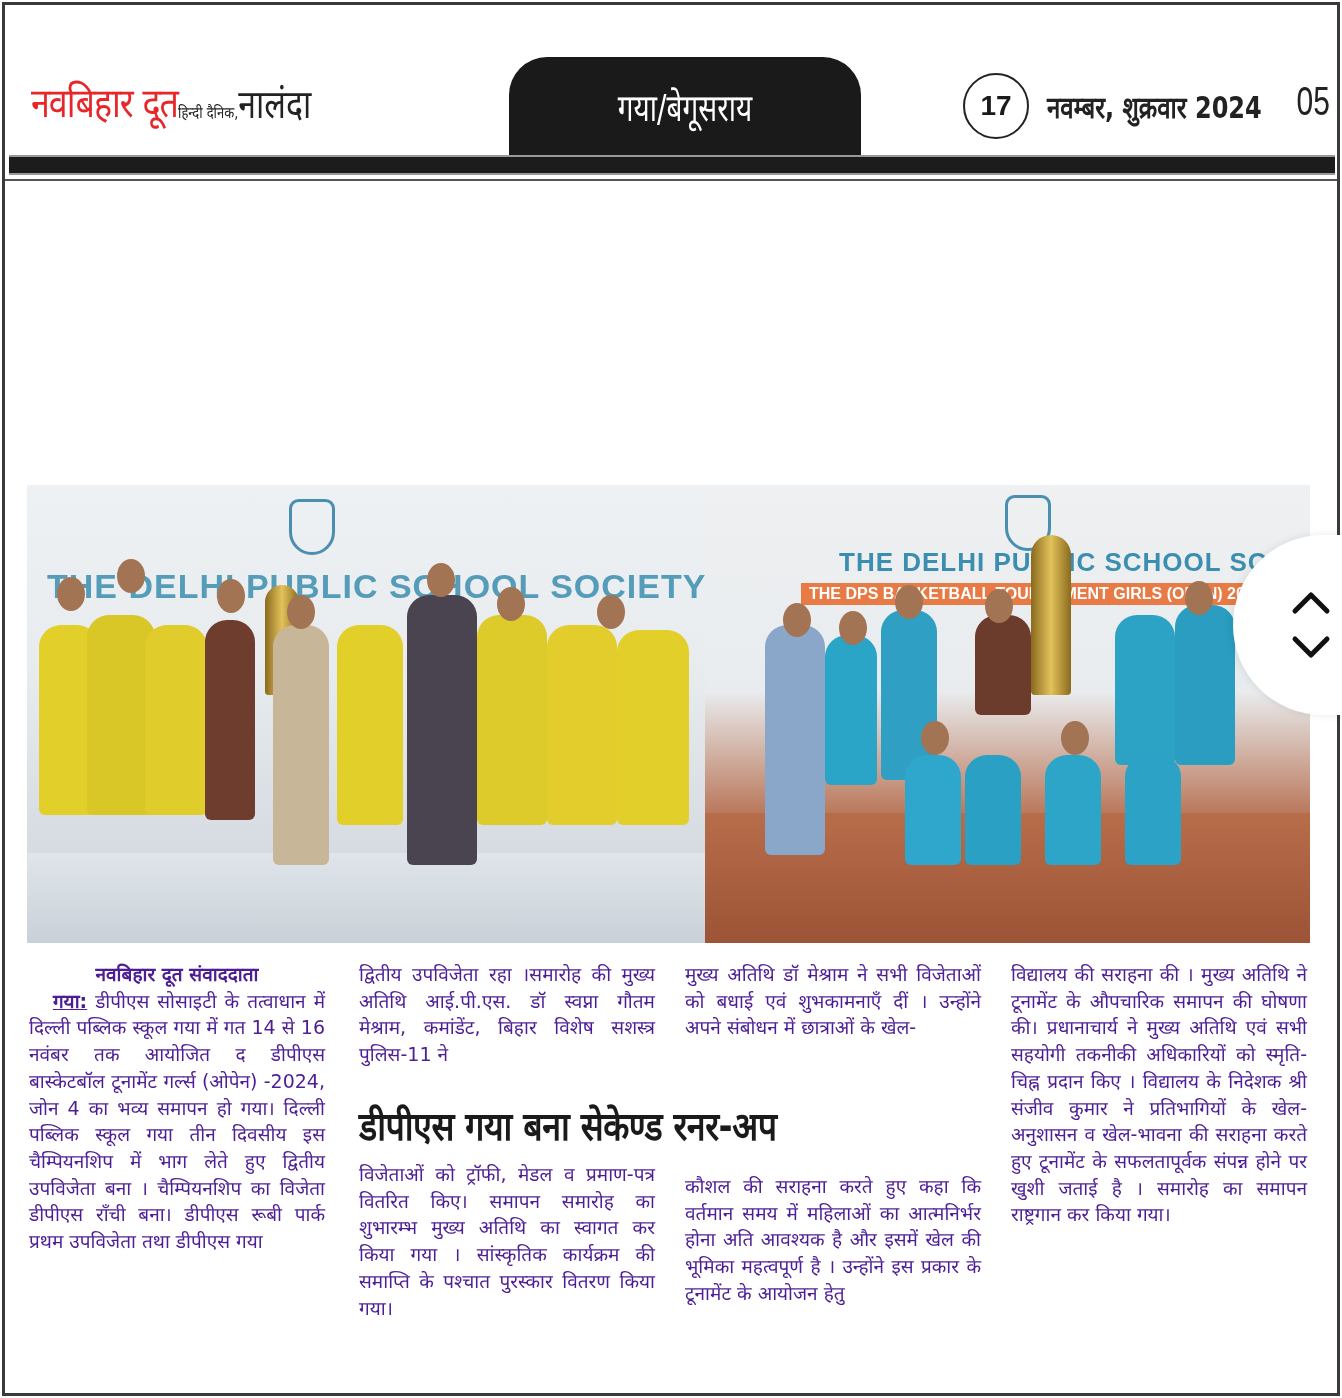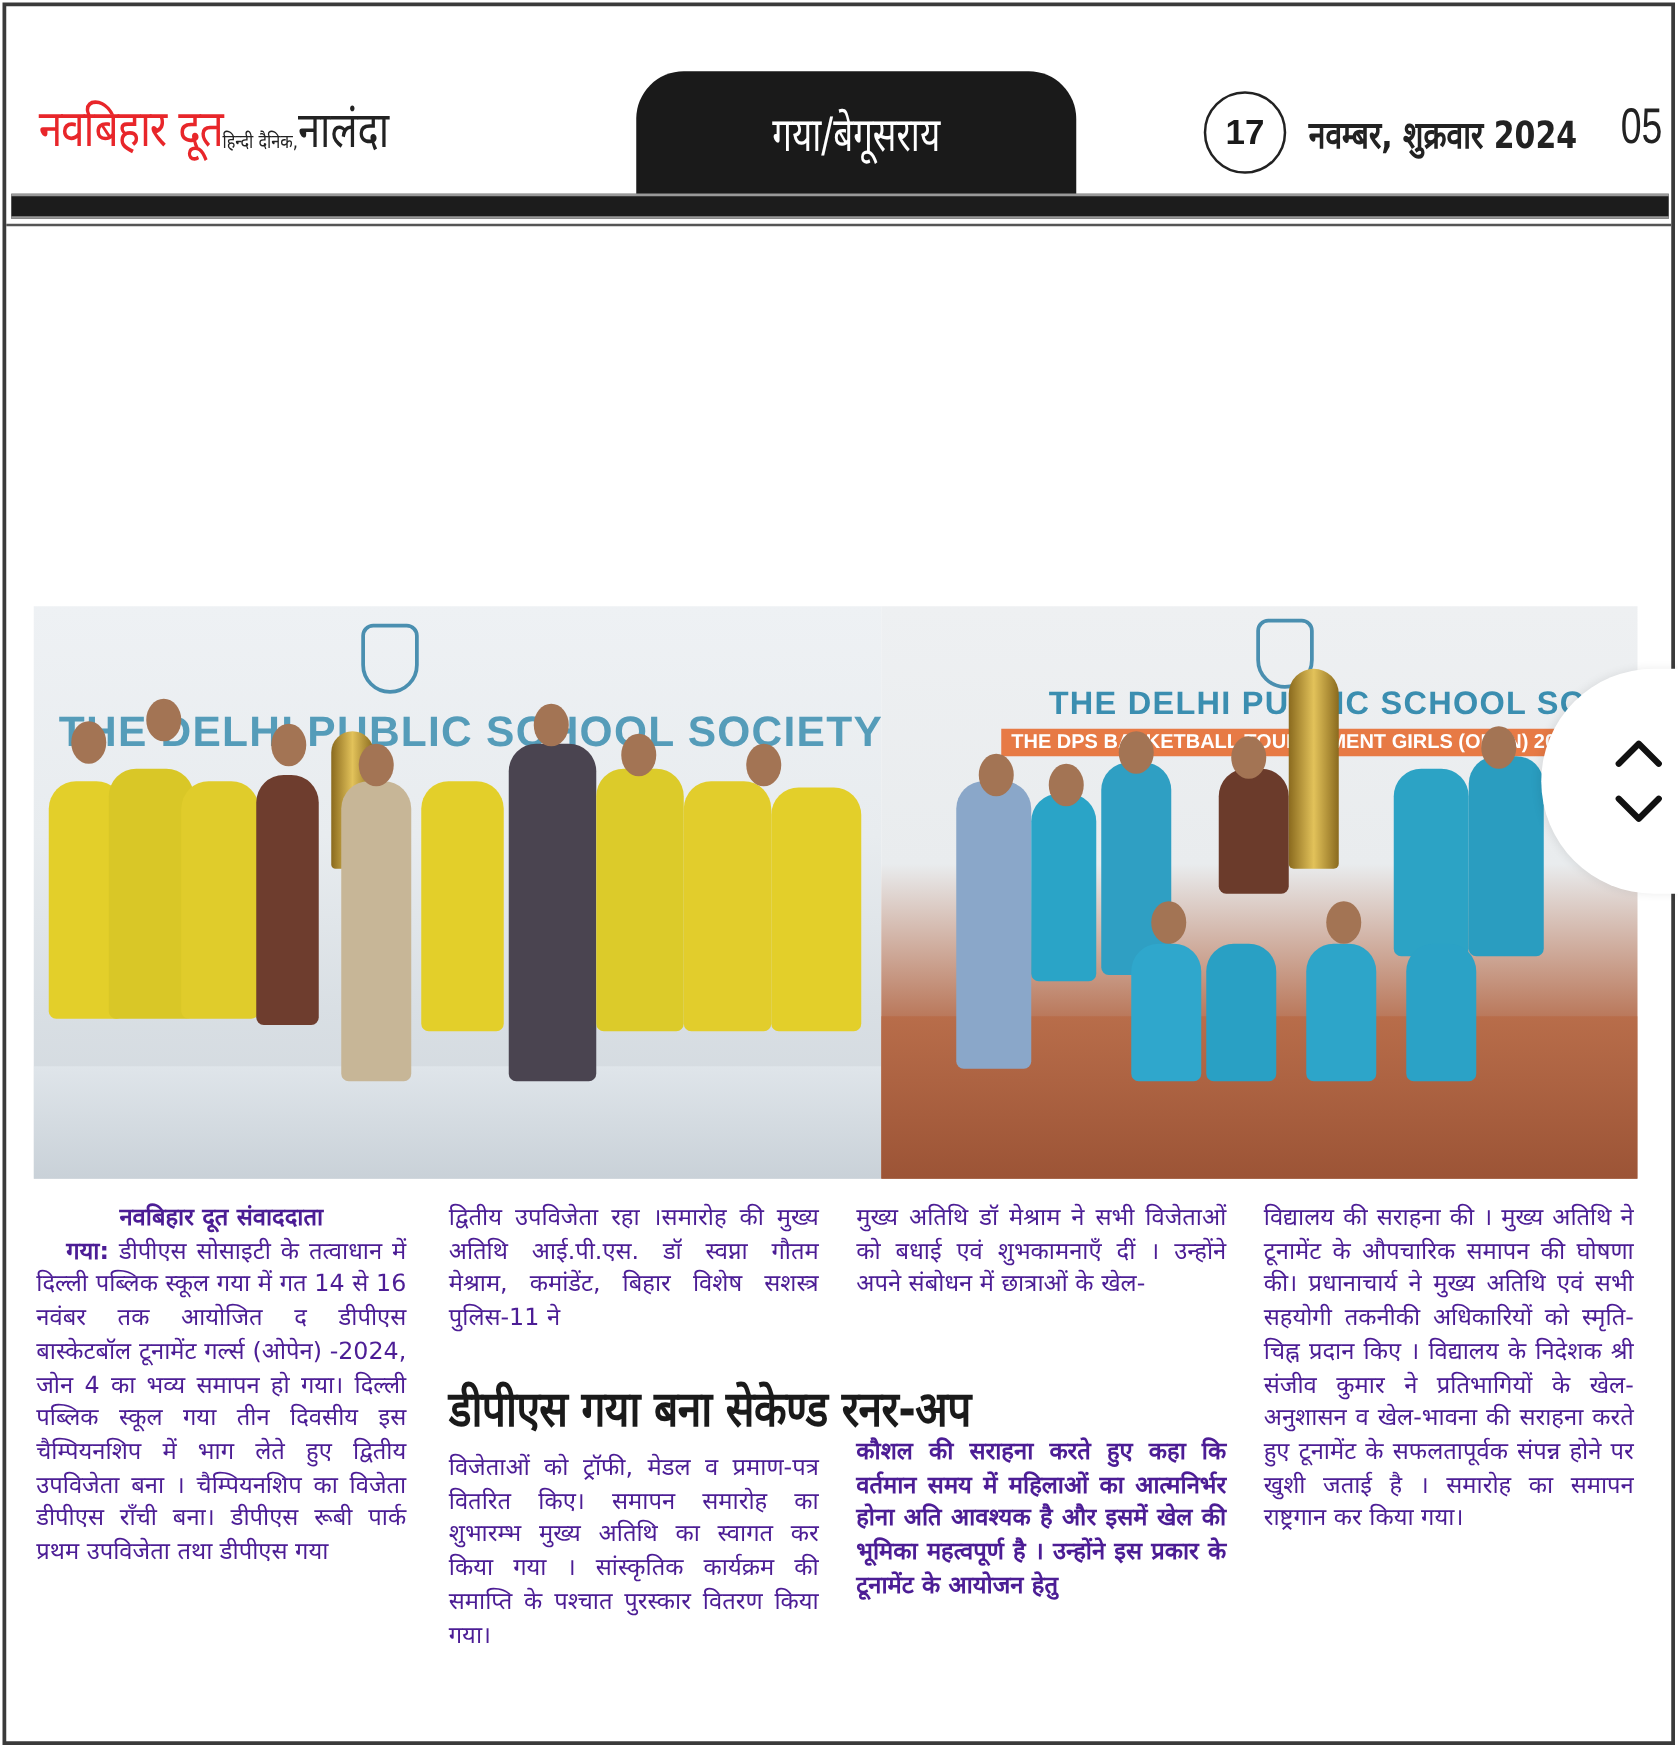"गया:" .dateline-lead { text-decoration: none -> underline }
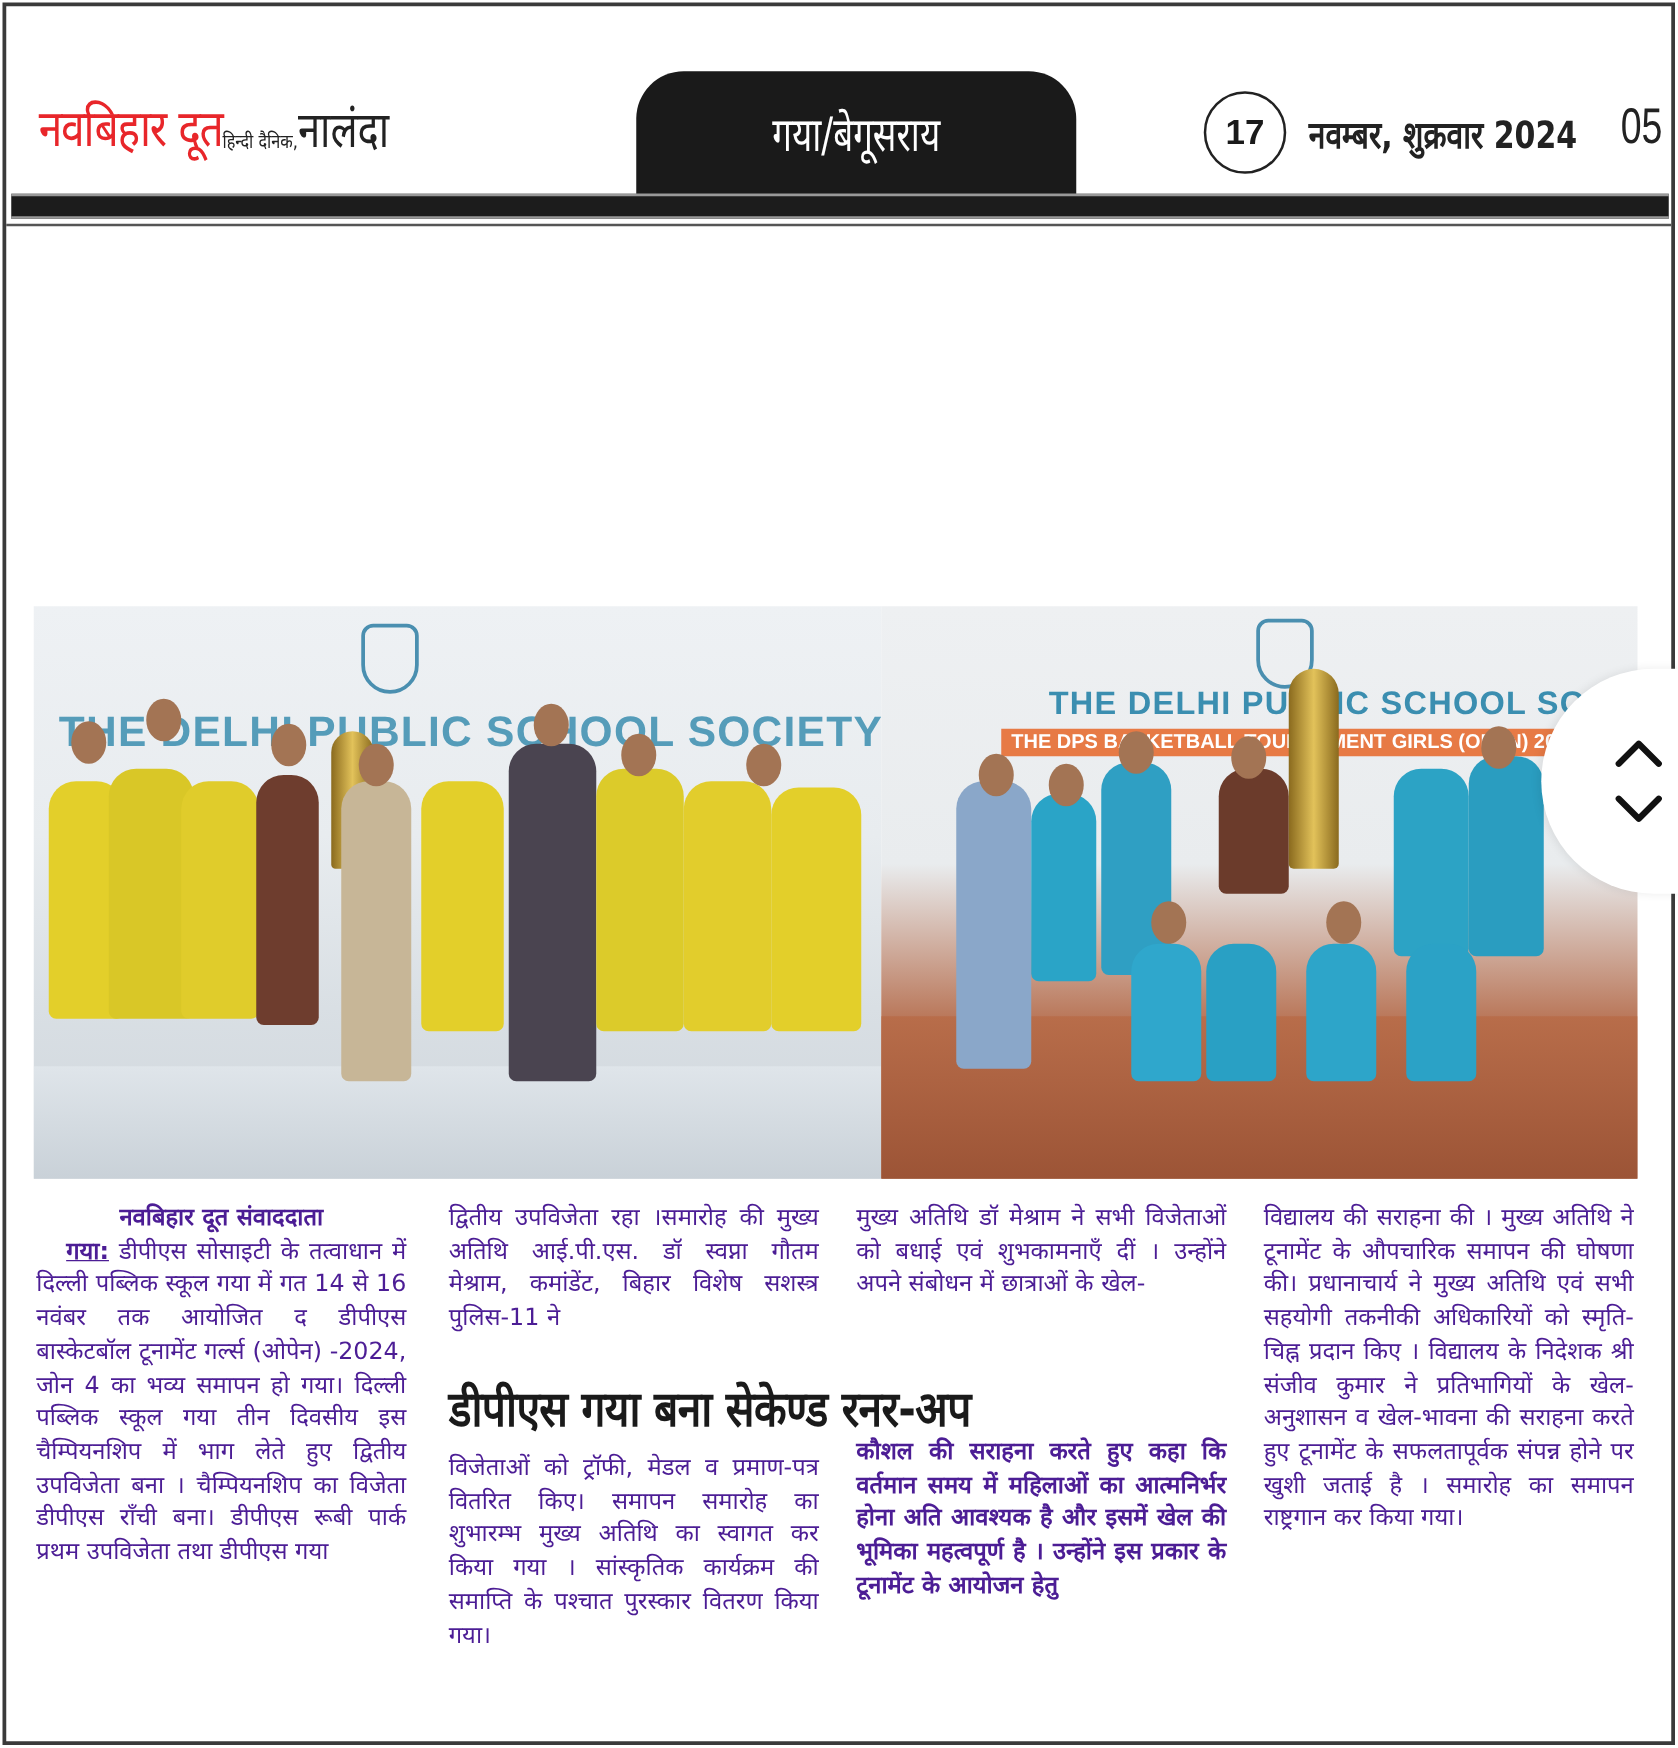"कौशल की सराहना करते हुए" div.col { font-weight: bold -> none; top: 187px -> 212px }
